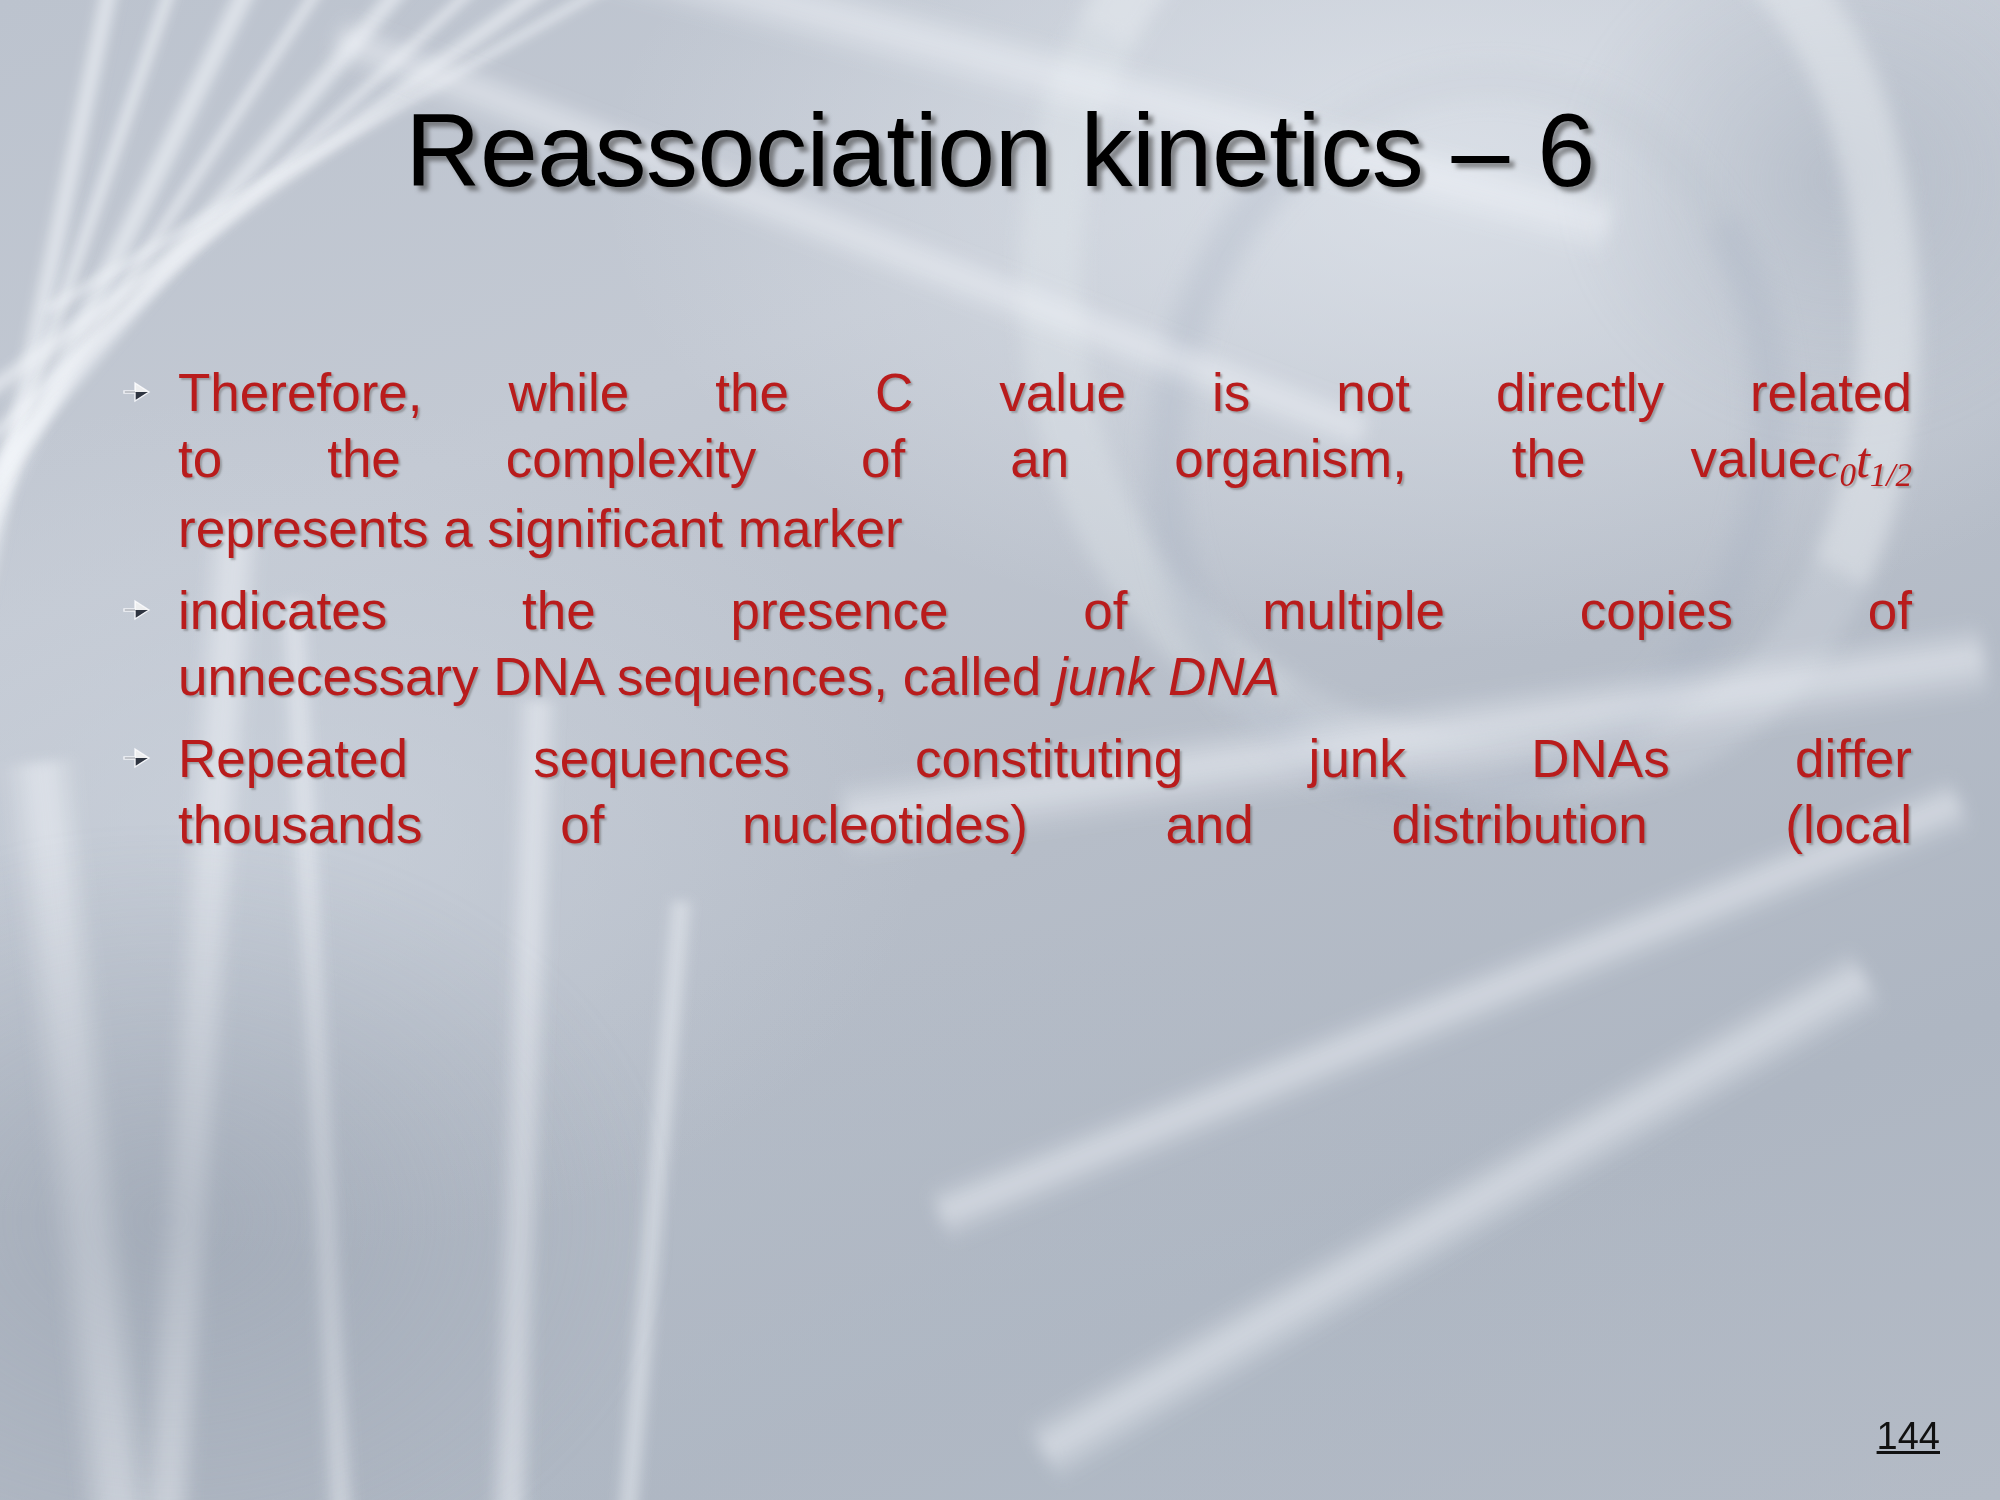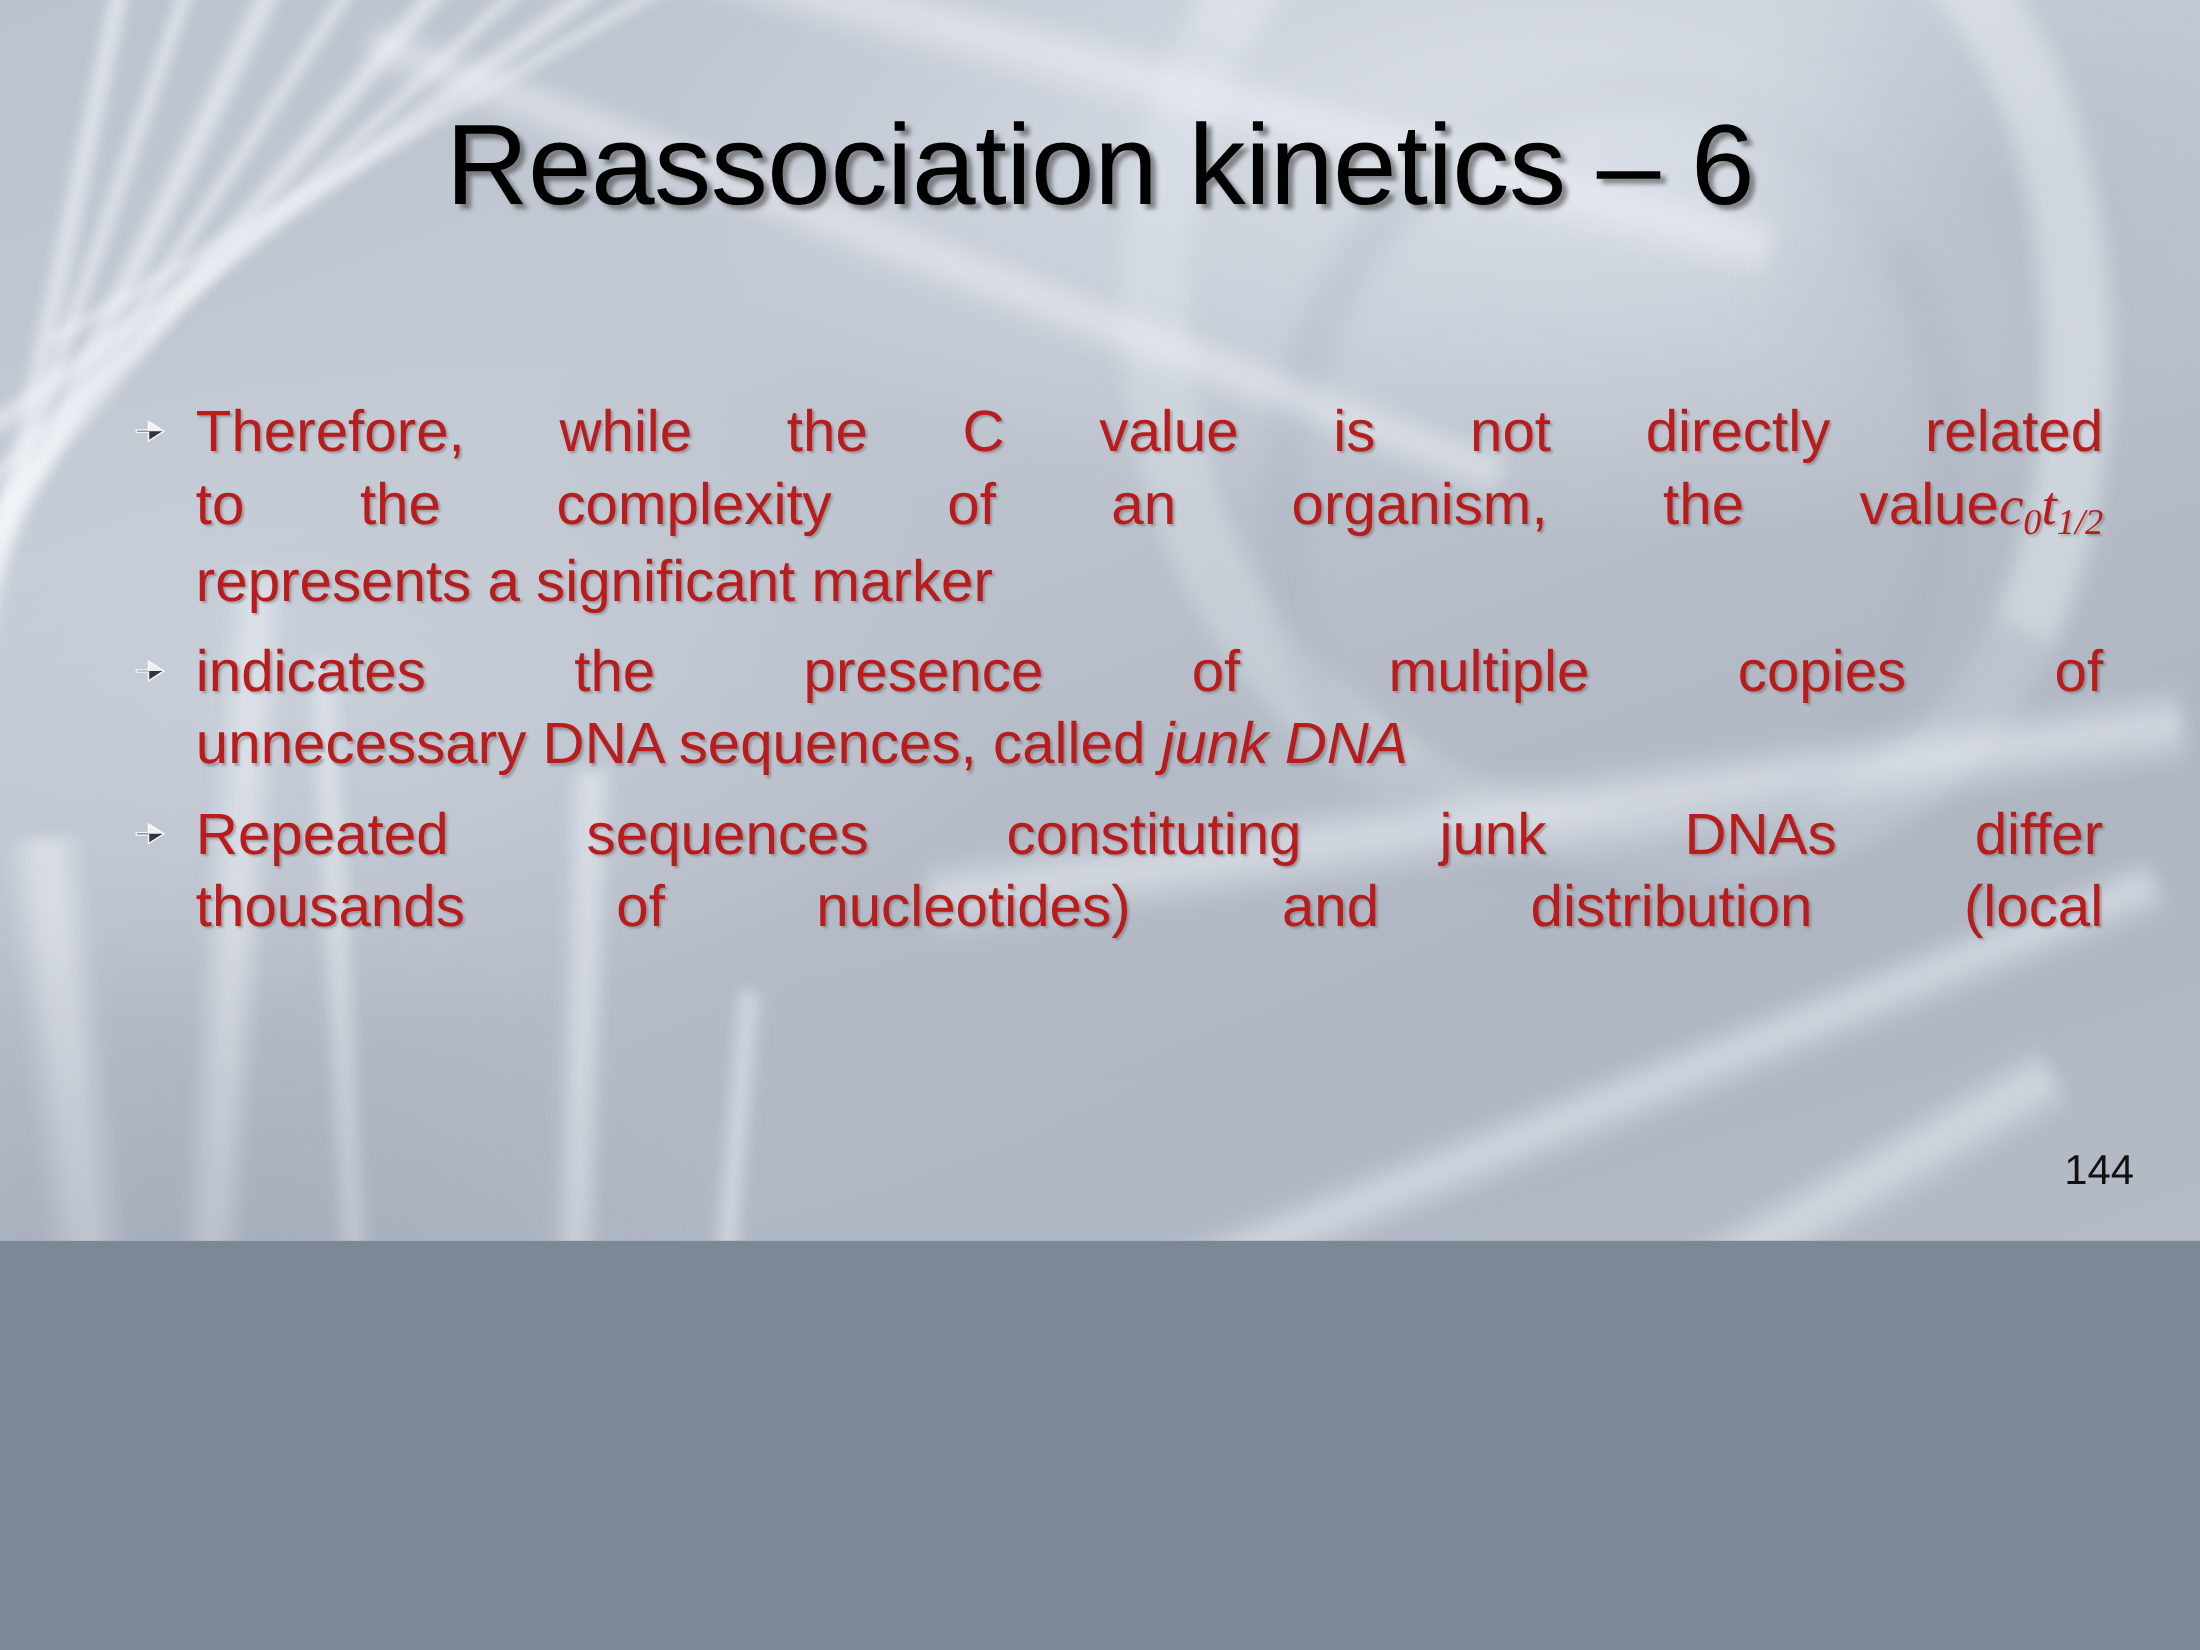"Reassociation kinetics – 6" .slide { height: 1128px -> 1500px }
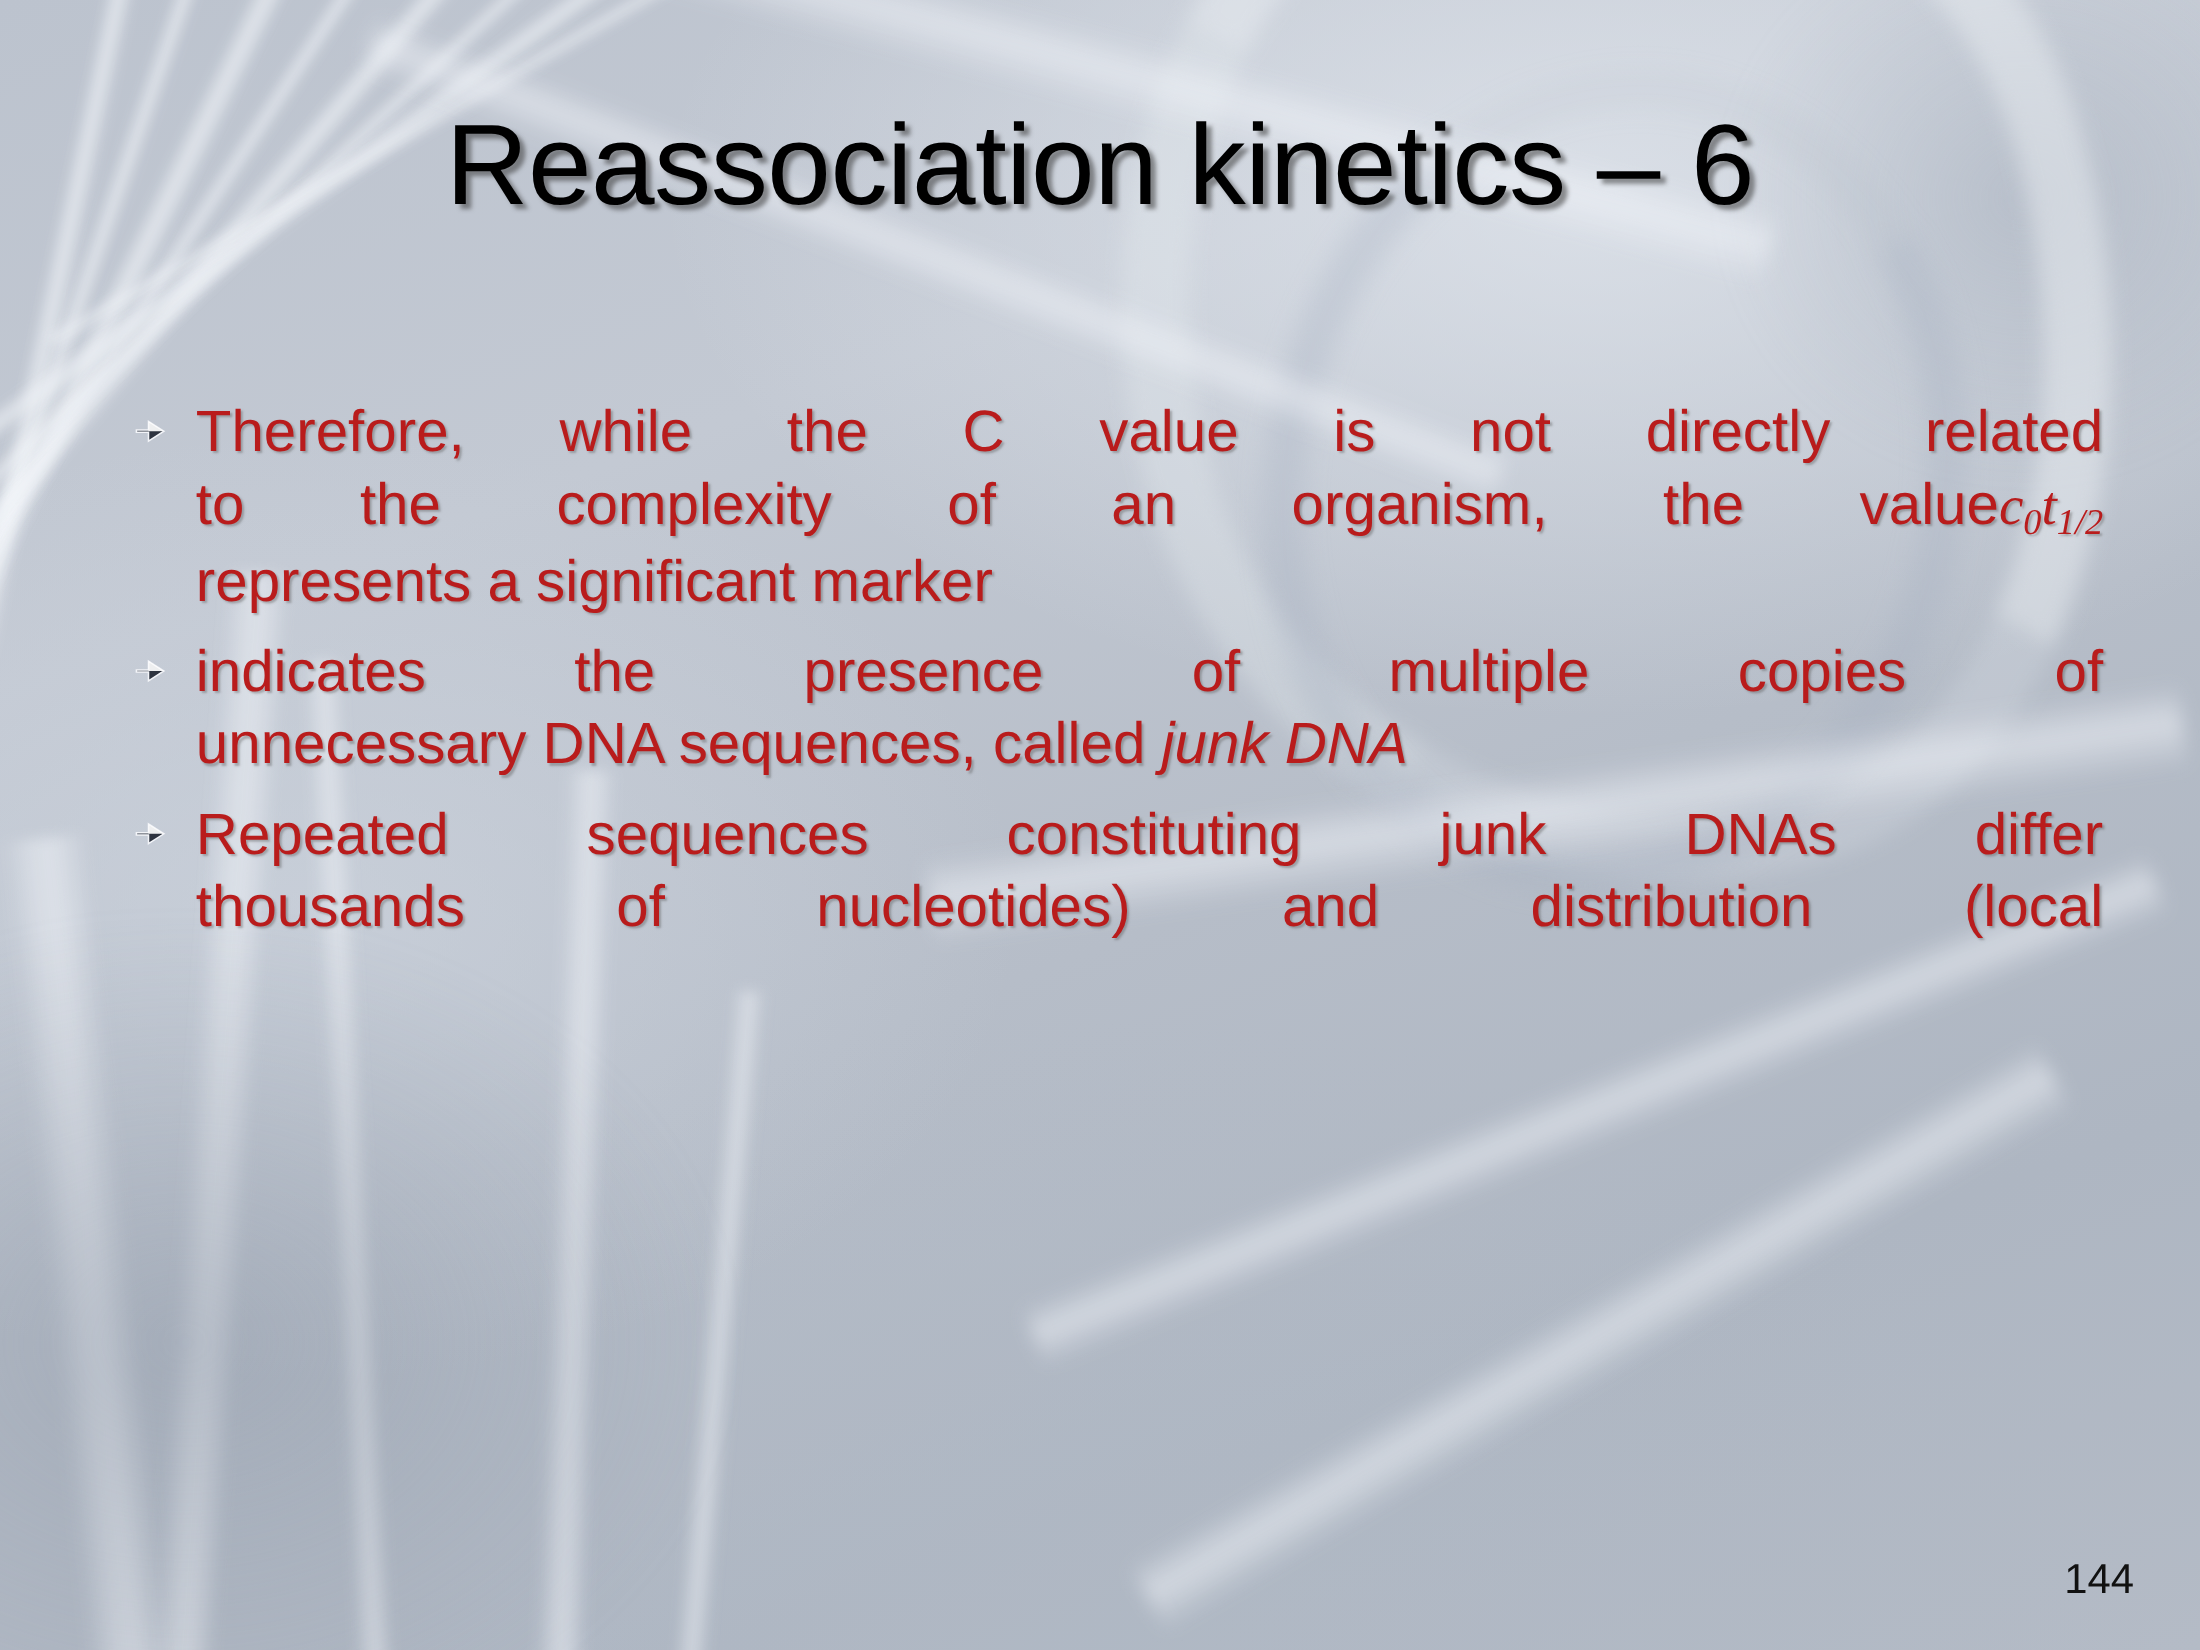"144" .page-number { text-decoration: none -> underline }
